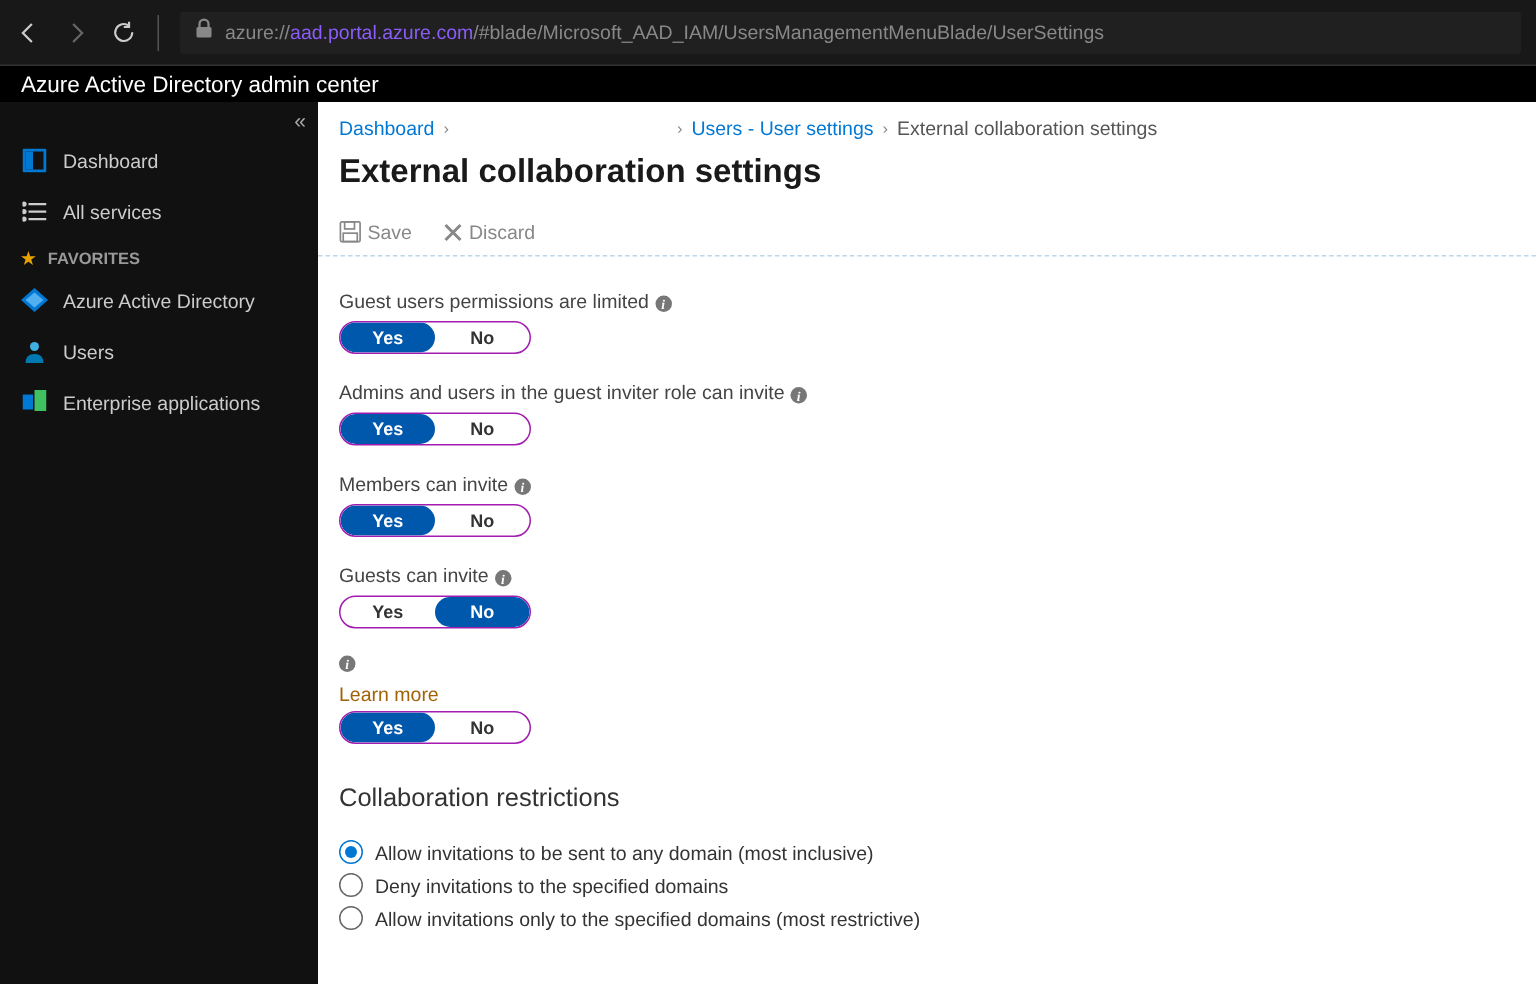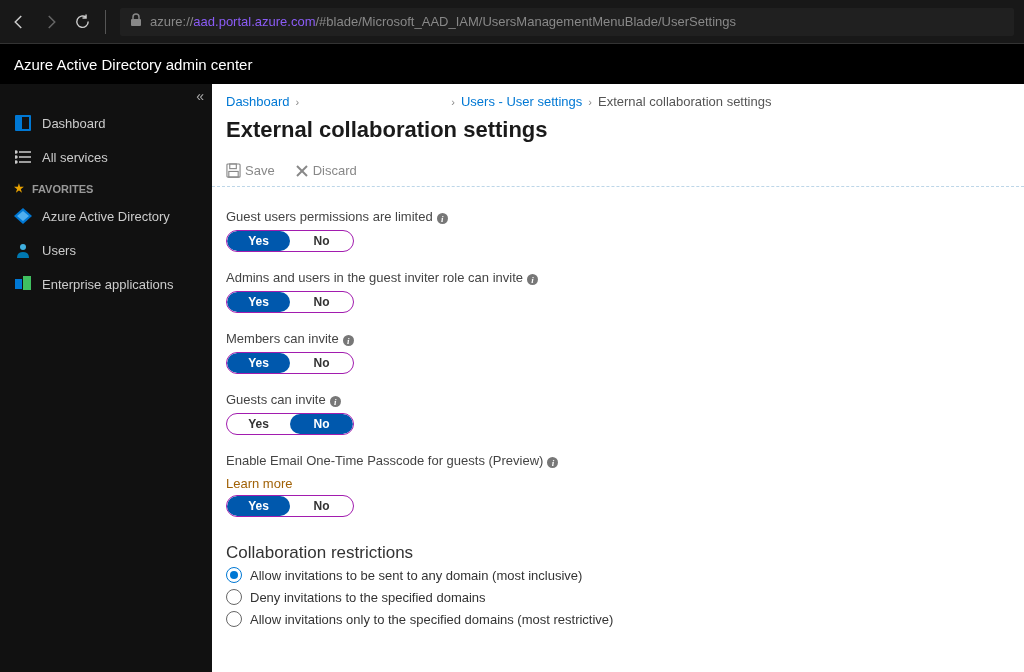"Azure Active Directory admin center" .header-bar { height: 40px -> 24px }
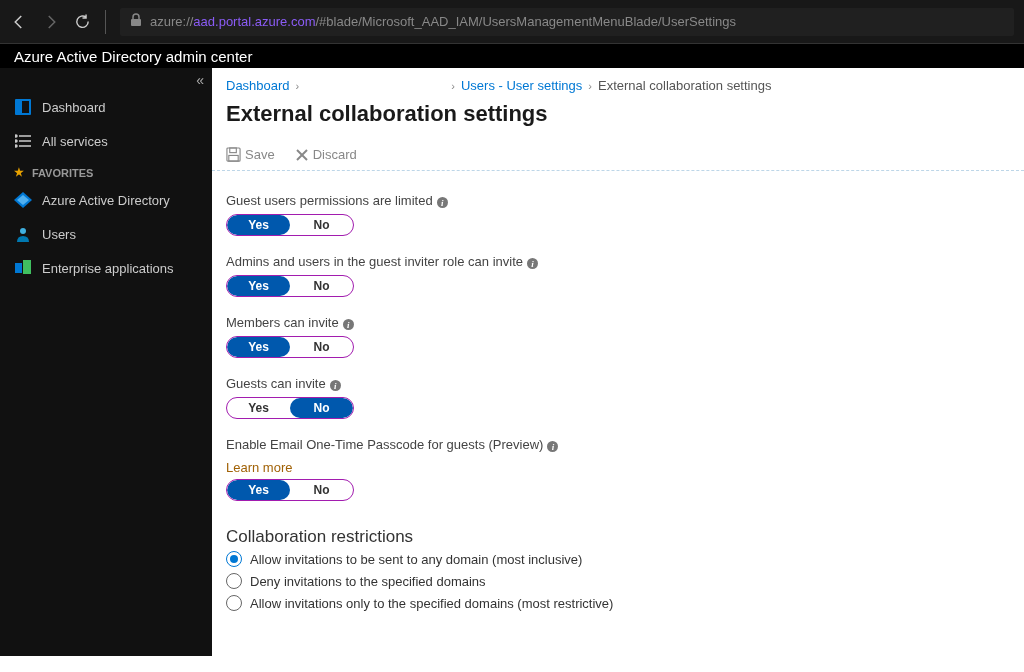"Enable Email One-Time Passcode for" span { html: <span>Enable Email One-Time Passcode for guests (Preview)</span> -> none }
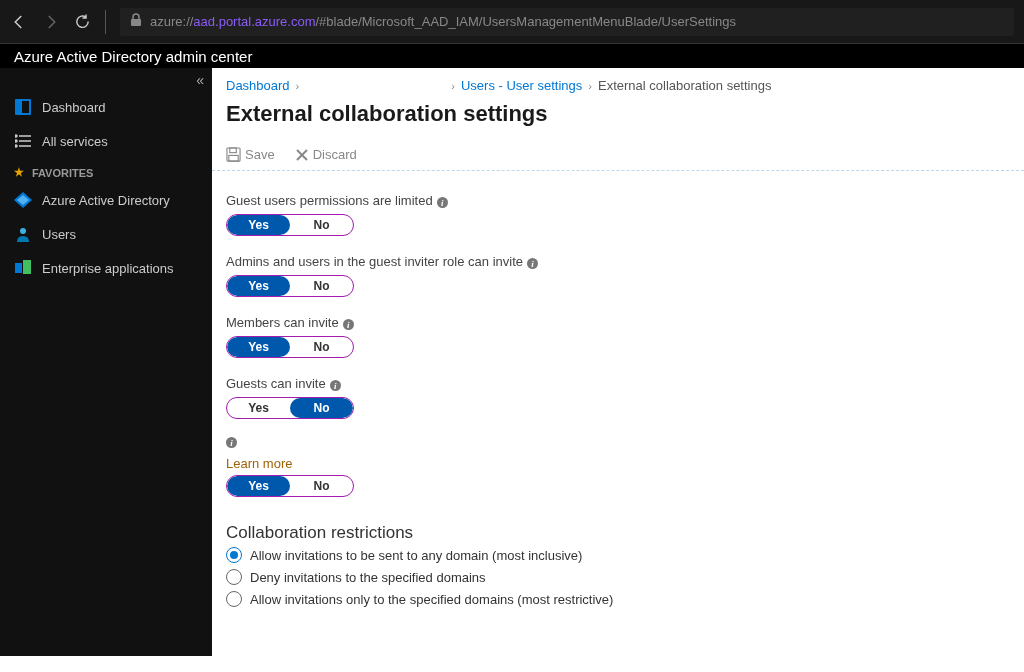"Collaboration restrictions" .section-h { margin: 26px 0 4px 0 -> 26px 0 18px 0 }
